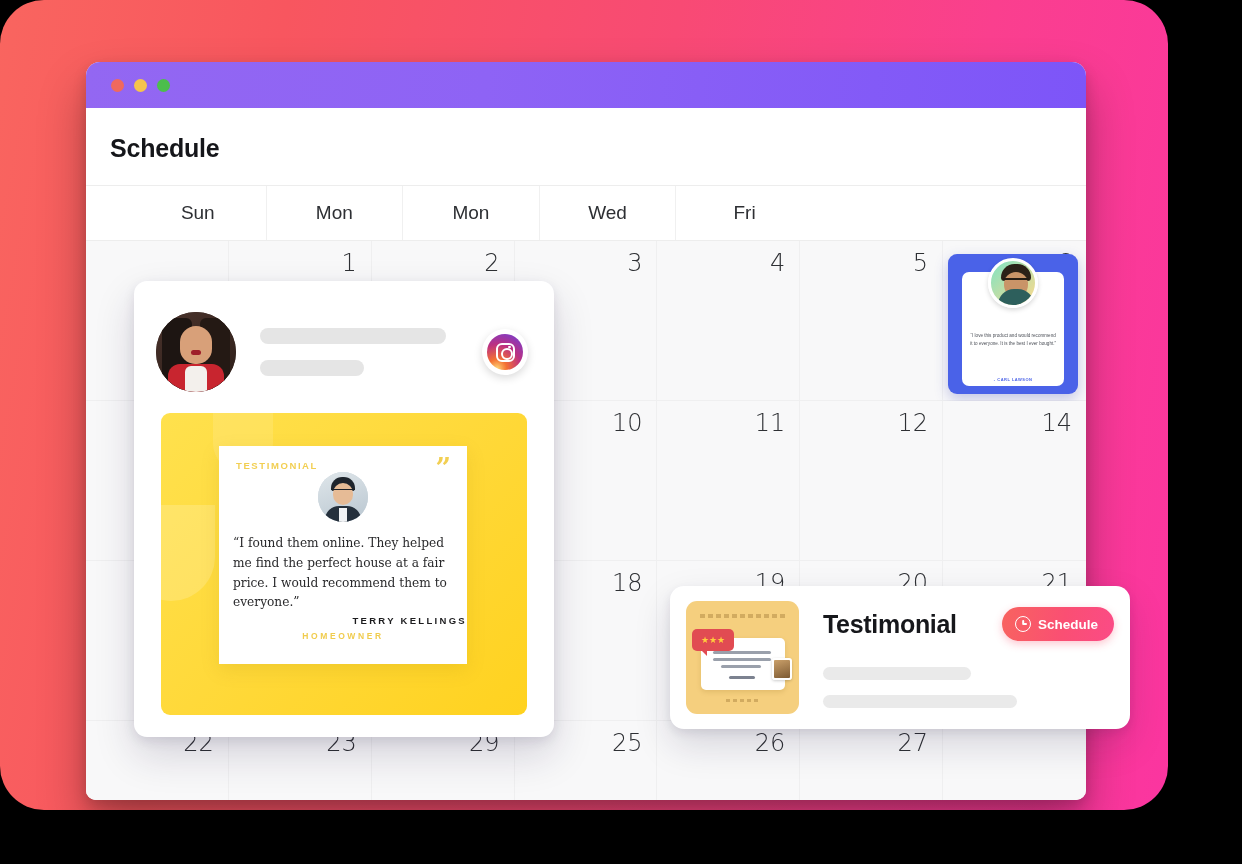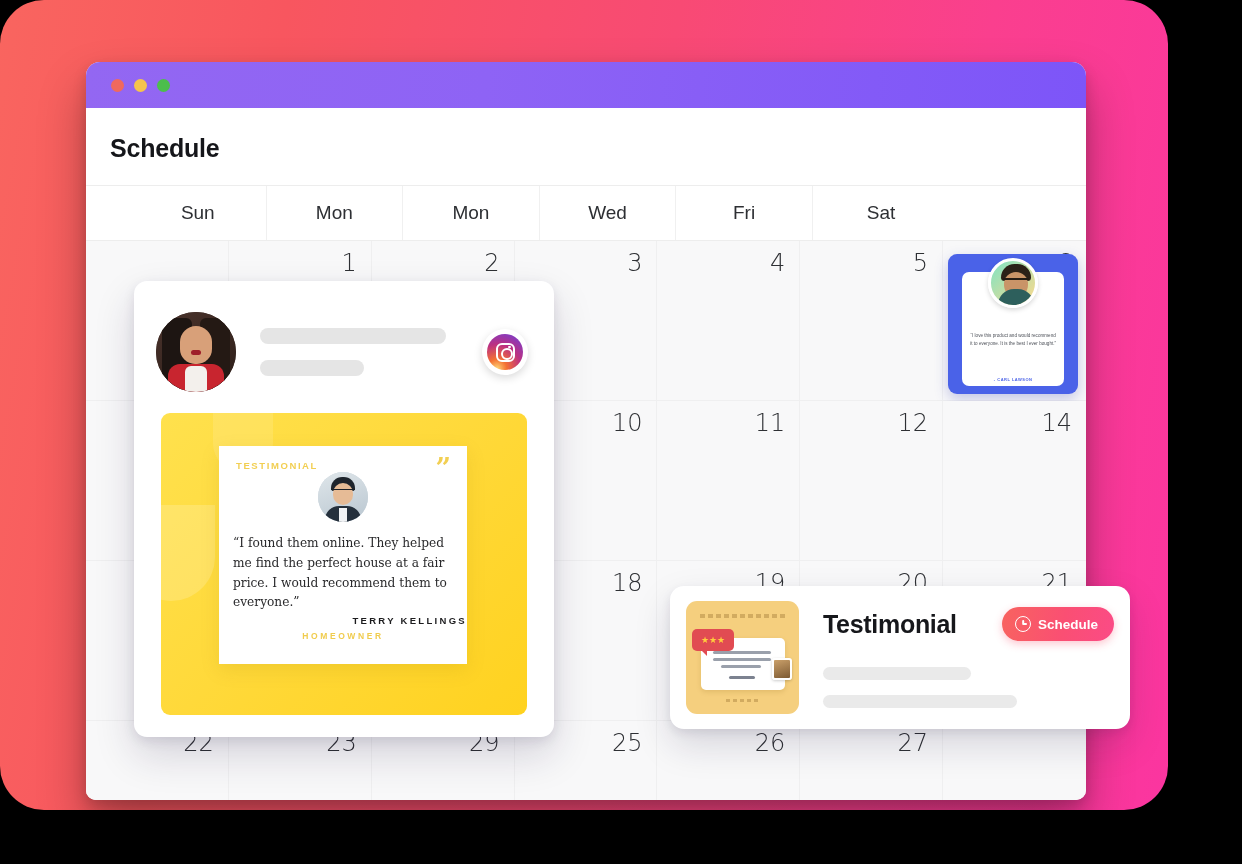"Sat" div { html: <div>Sat</div> -> none }
